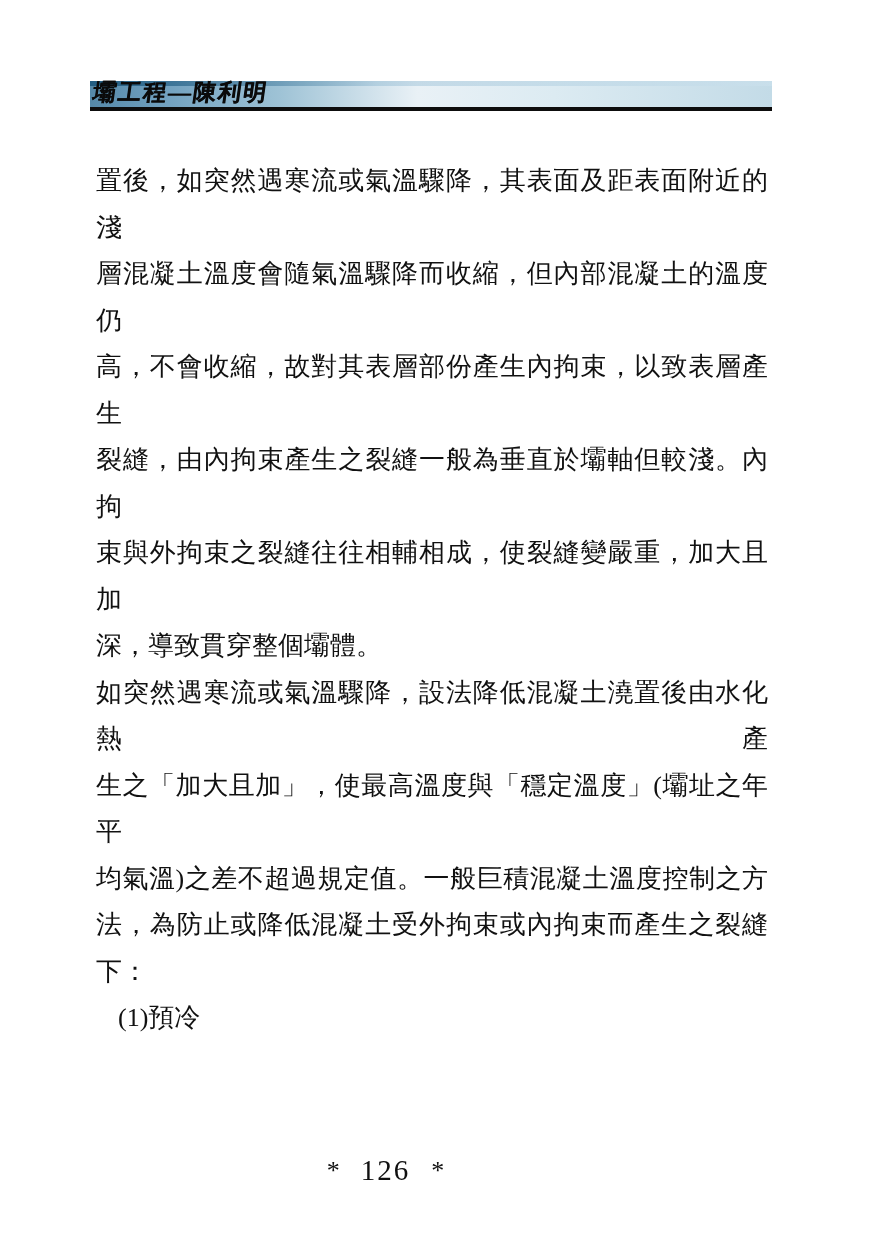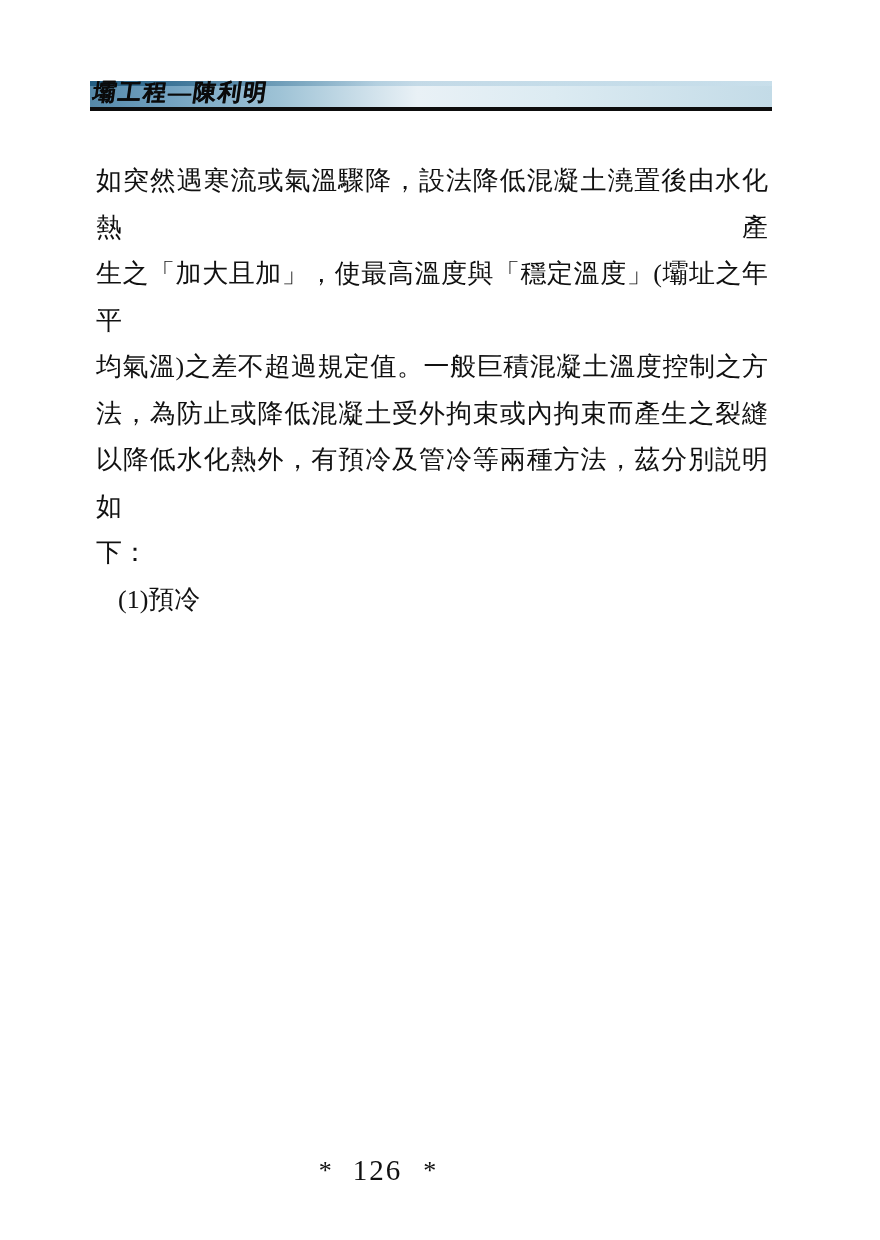"置後，如突然遇寒流或氣溫驟降，其表面及距表面附近的淺" div { html: none -> <div> <div>置後，如突然遇寒流或氣溫驟降，其表面及距表面附近的淺</div> <div>層混凝土溫度會隨氣溫驟降而收縮，但內部混凝土的溫度仍</div> <div>高，不會收縮，故對其表層部份產生內拘束，以致表層產生</div> <div>裂縫，由內拘束產生之裂縫一般為垂直於壩軸但較淺。內拘</div> <div>束與外拘束之裂縫往往相輔相成，使裂縫變嚴重，加大且加</div> <div>深，導致貫穿整個壩體。</div> </div> }
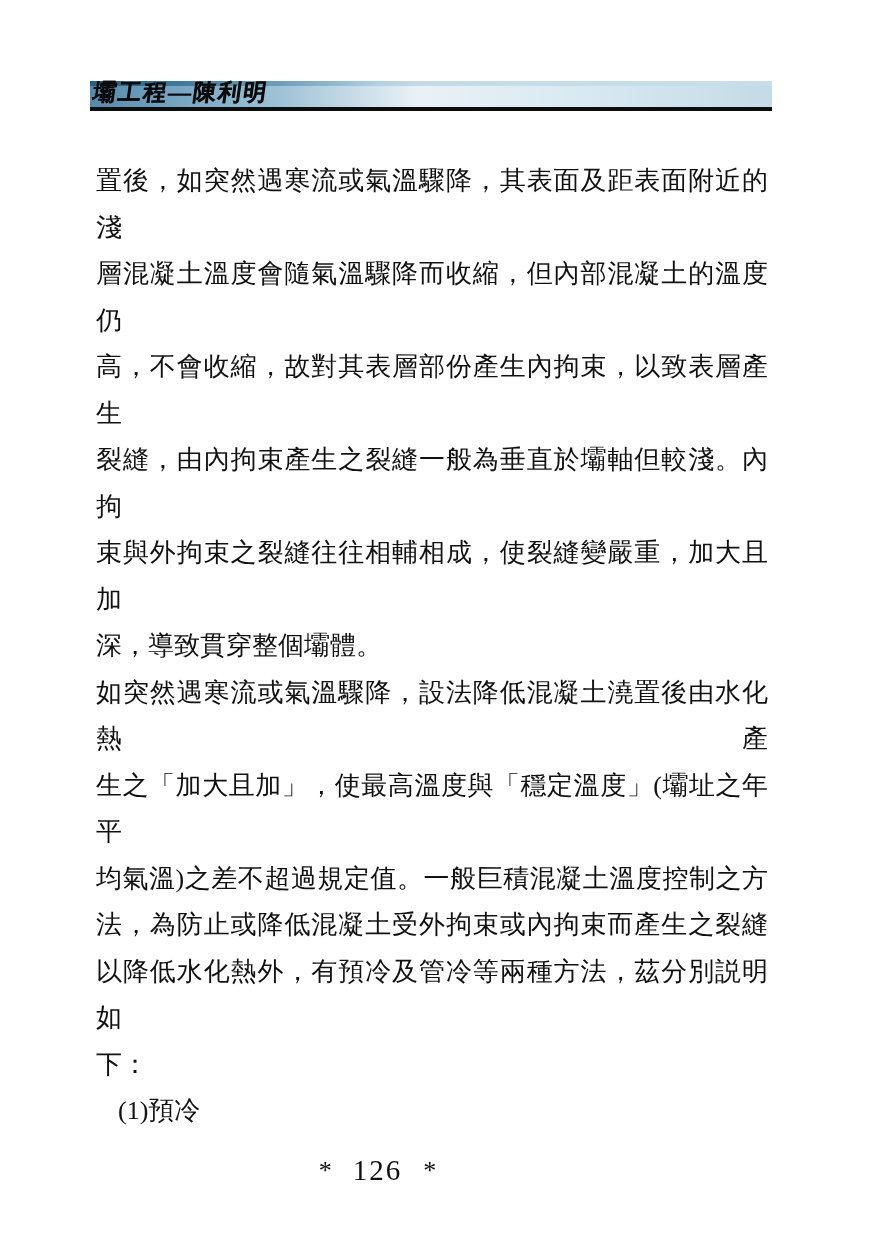"以降低水化熱外，有預冷及管冷等兩種方法，茲分別説明如" div.line { html: <div>以降低水化熱外，有預冷及管冷等兩種方法，茲分別説明如</div> -> none }
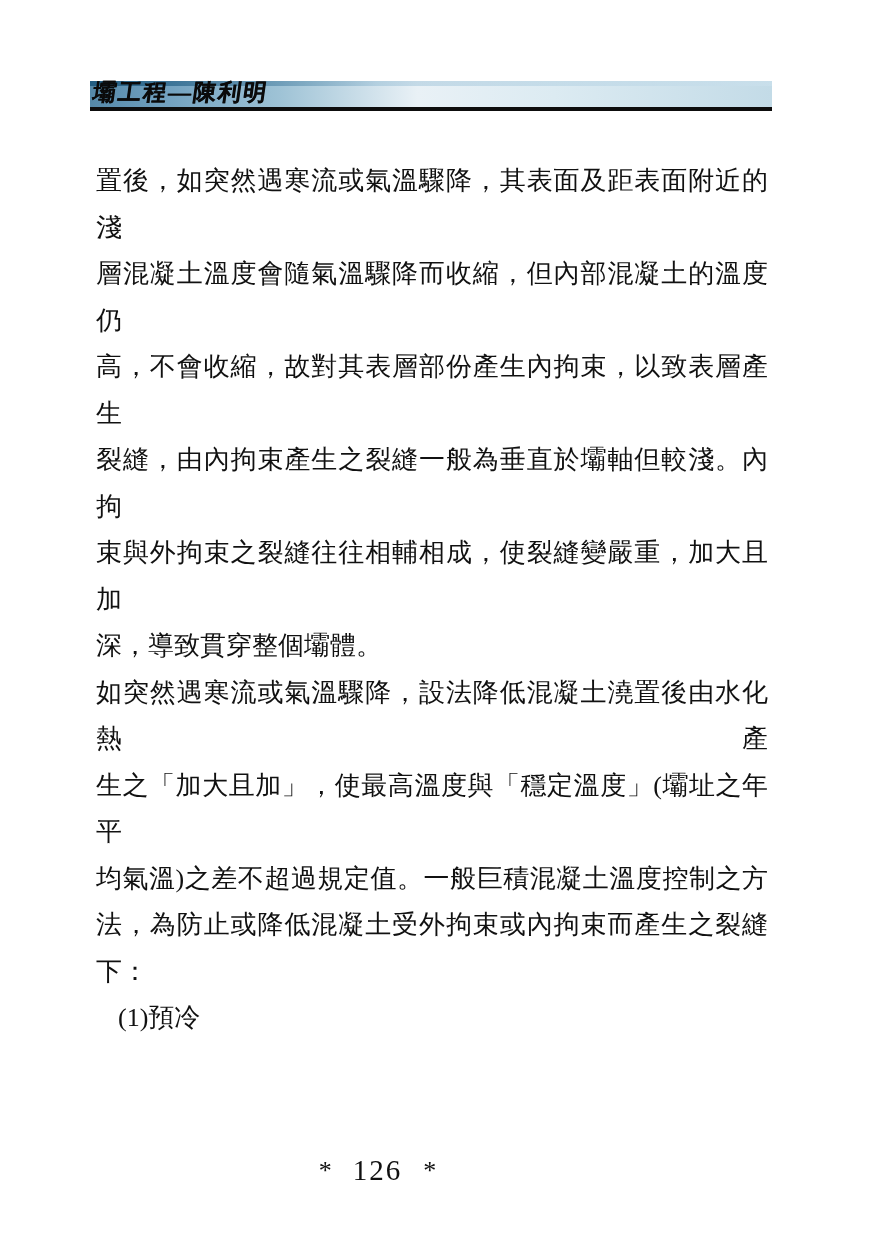"* 126 *" .page-footer { left: 0 -> 8px }
